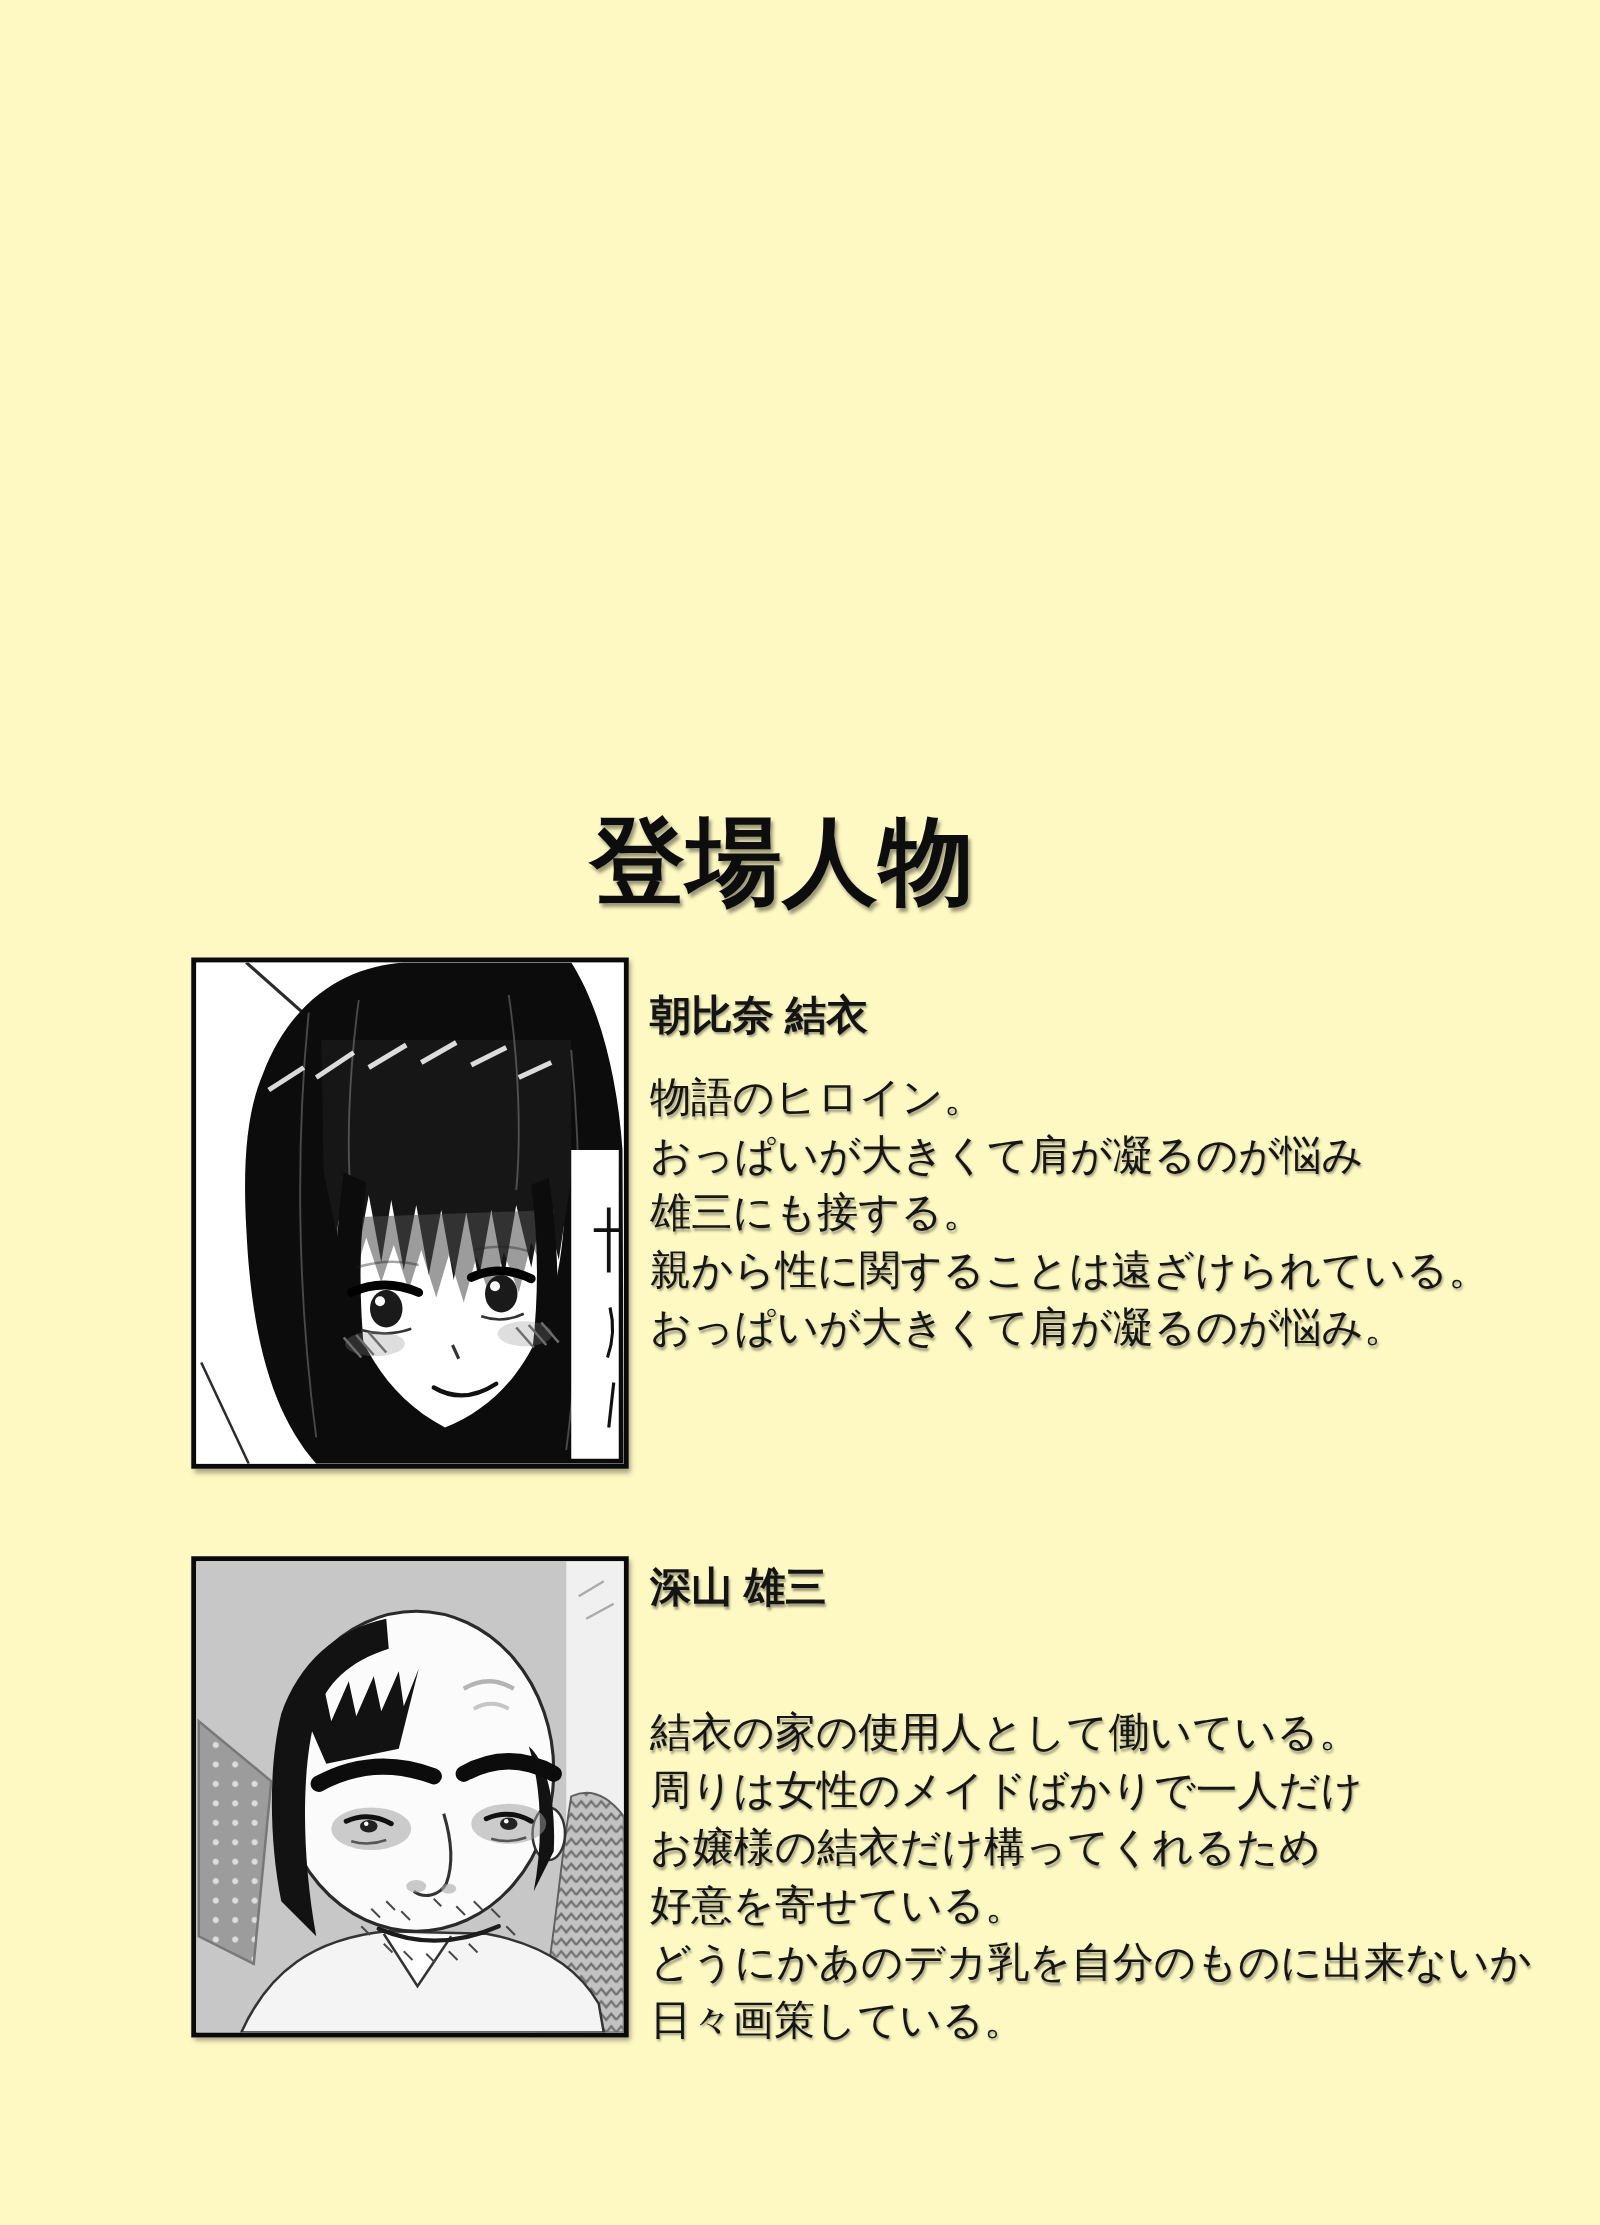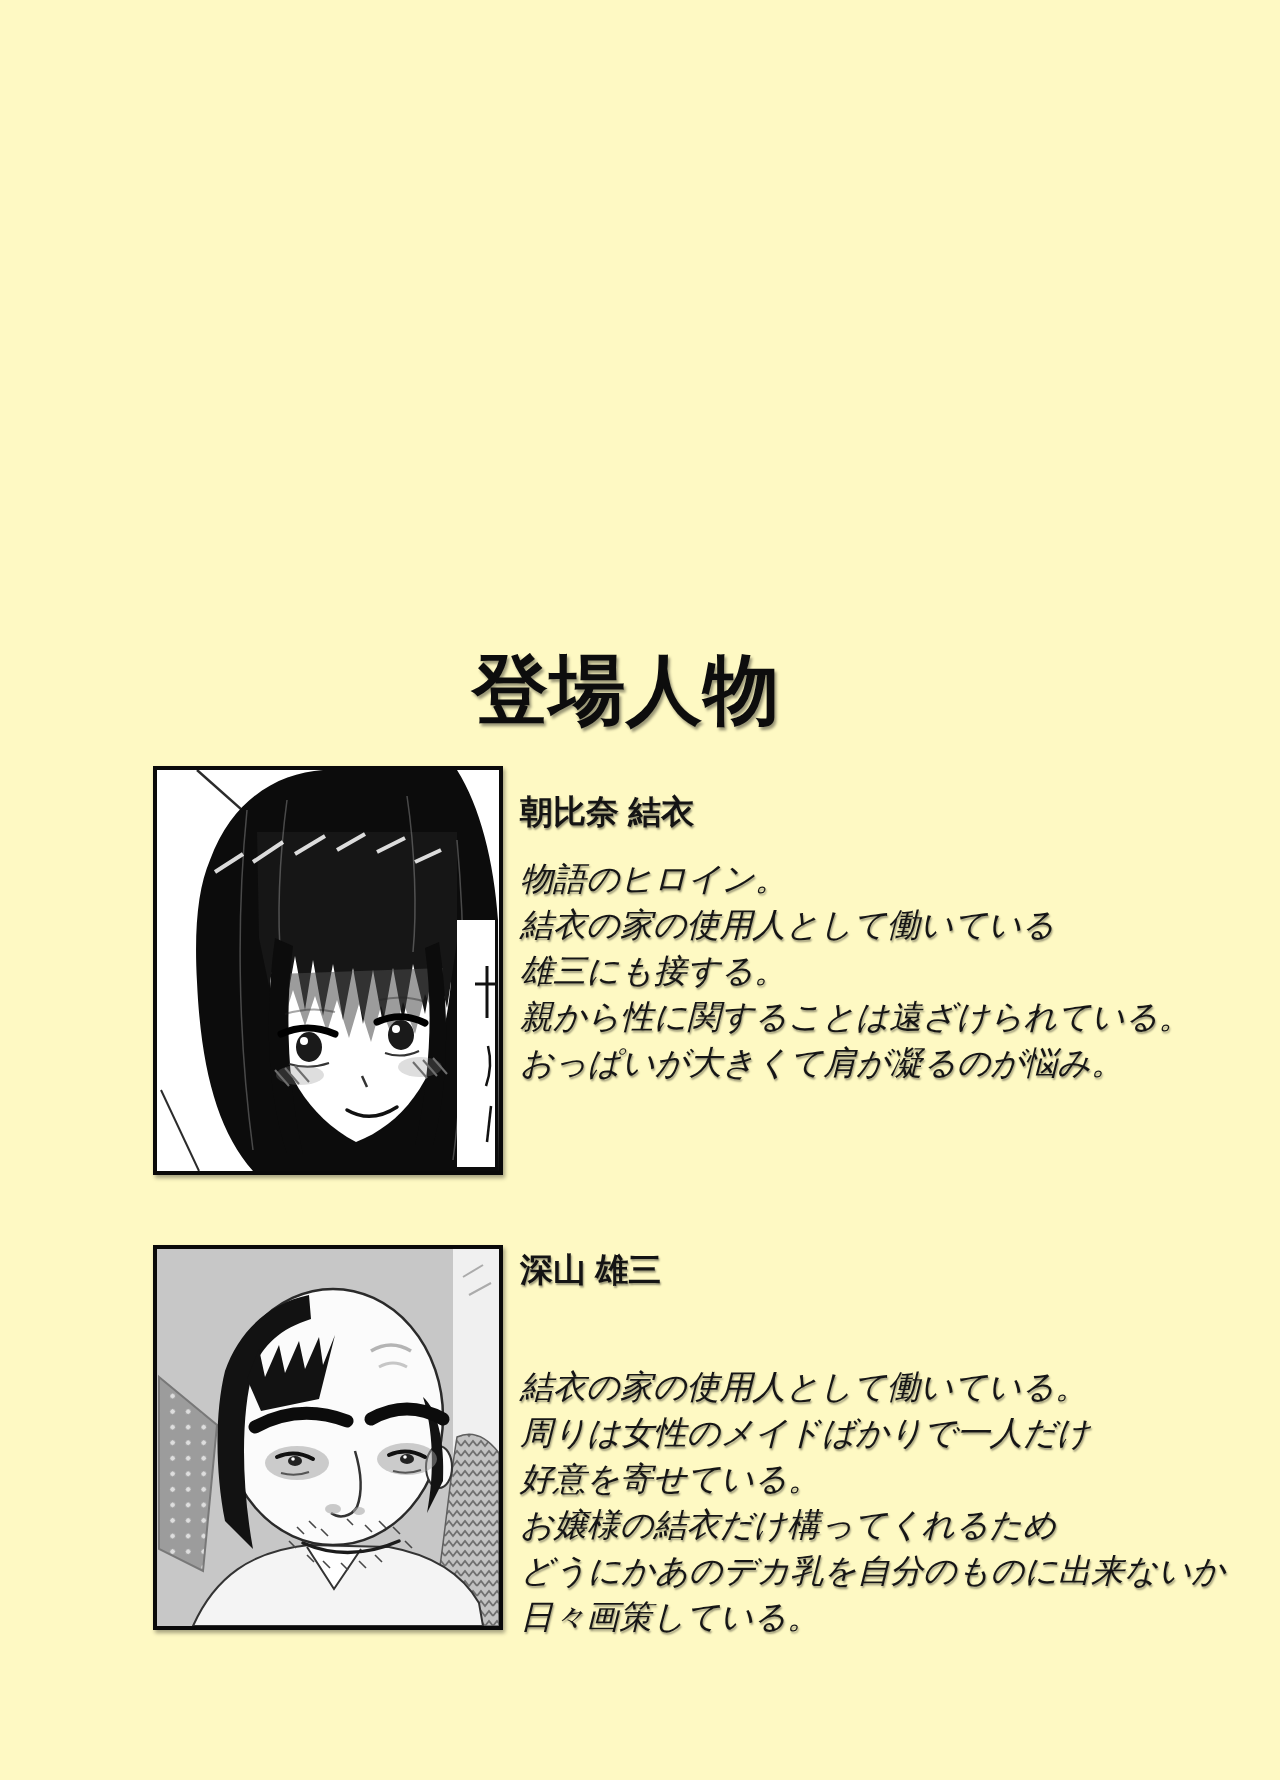"物語のヒロイン。" .char-desc { font-style: italic -> none }
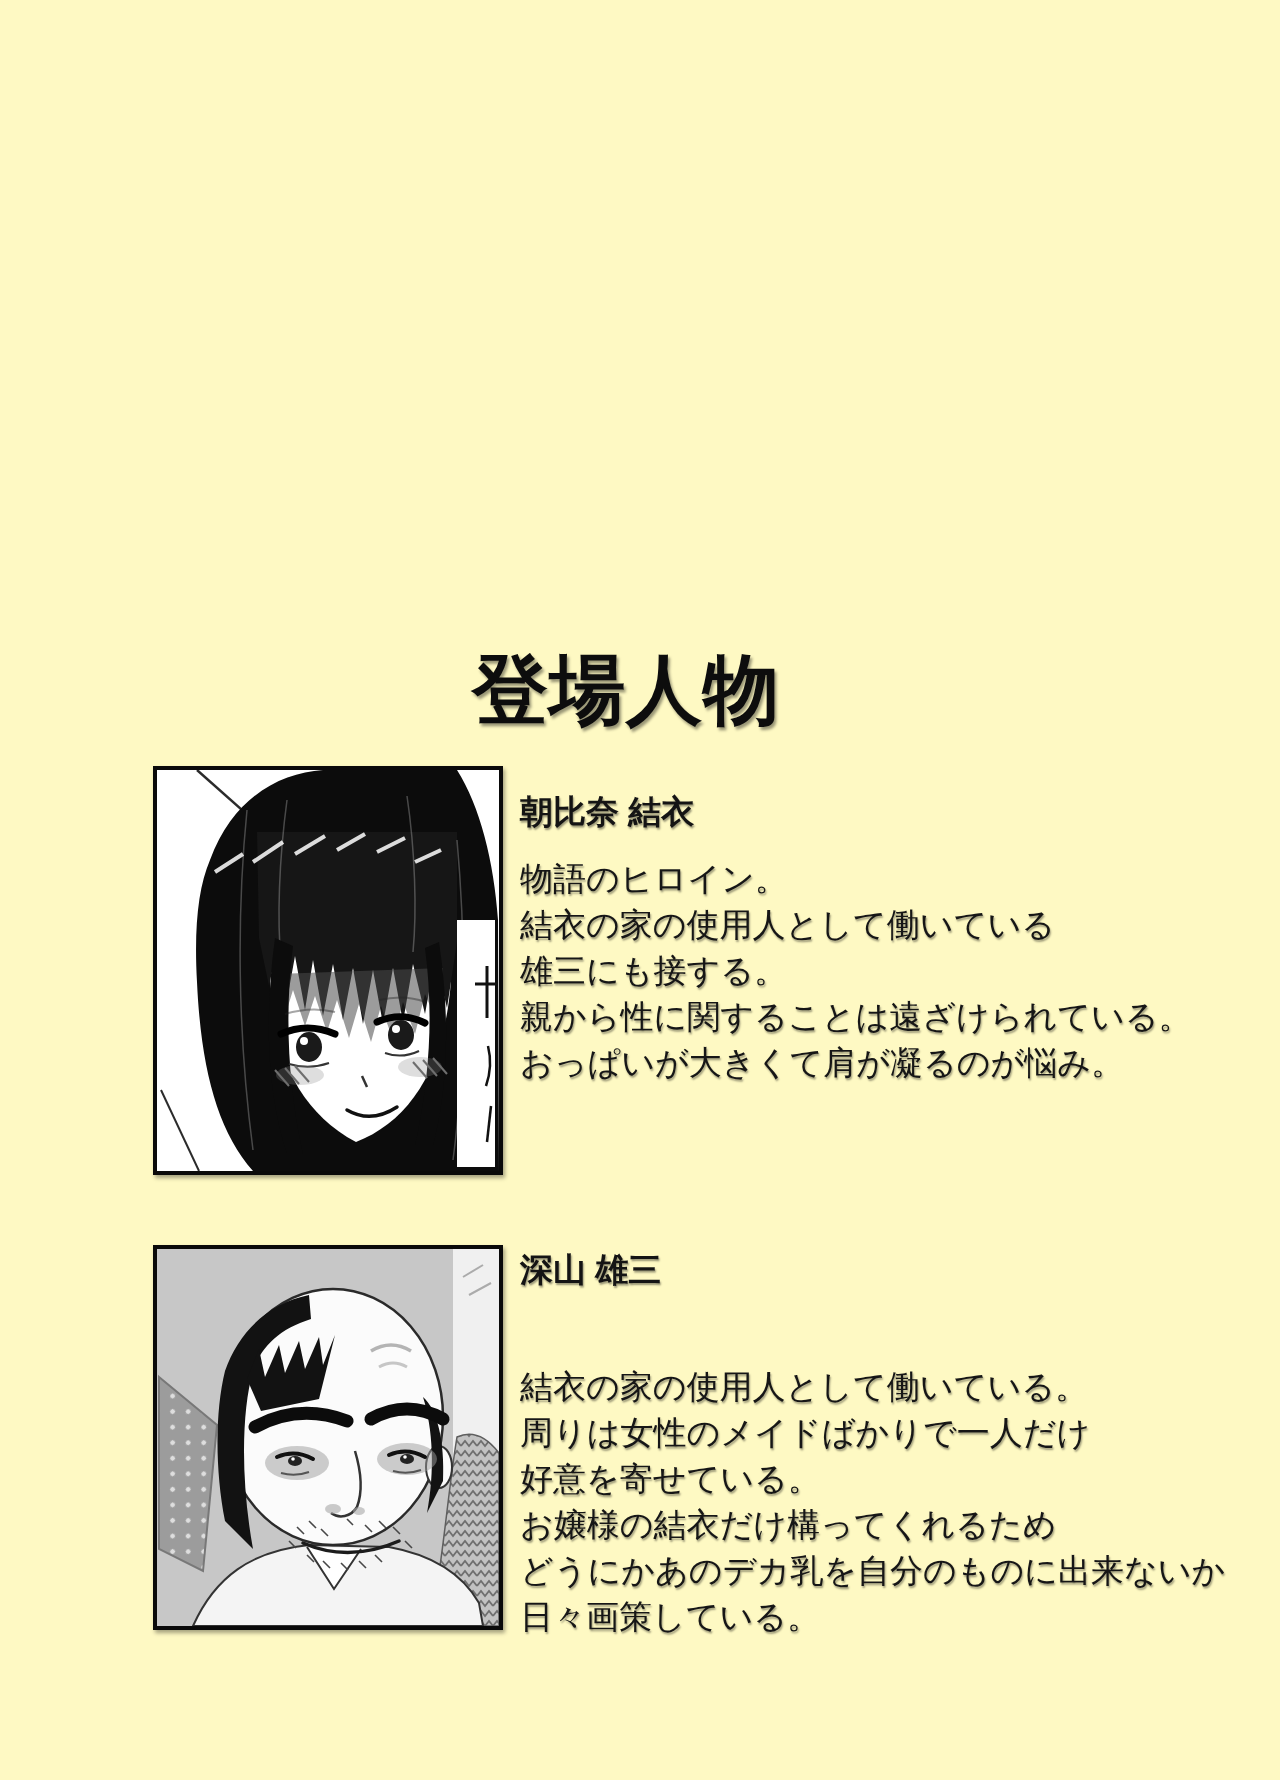"結衣の家の使用人として働いている" div.desc-line { text: 結衣の家の使用人として働いている -> おっぱいが大きくて肩が凝るのが悩み }
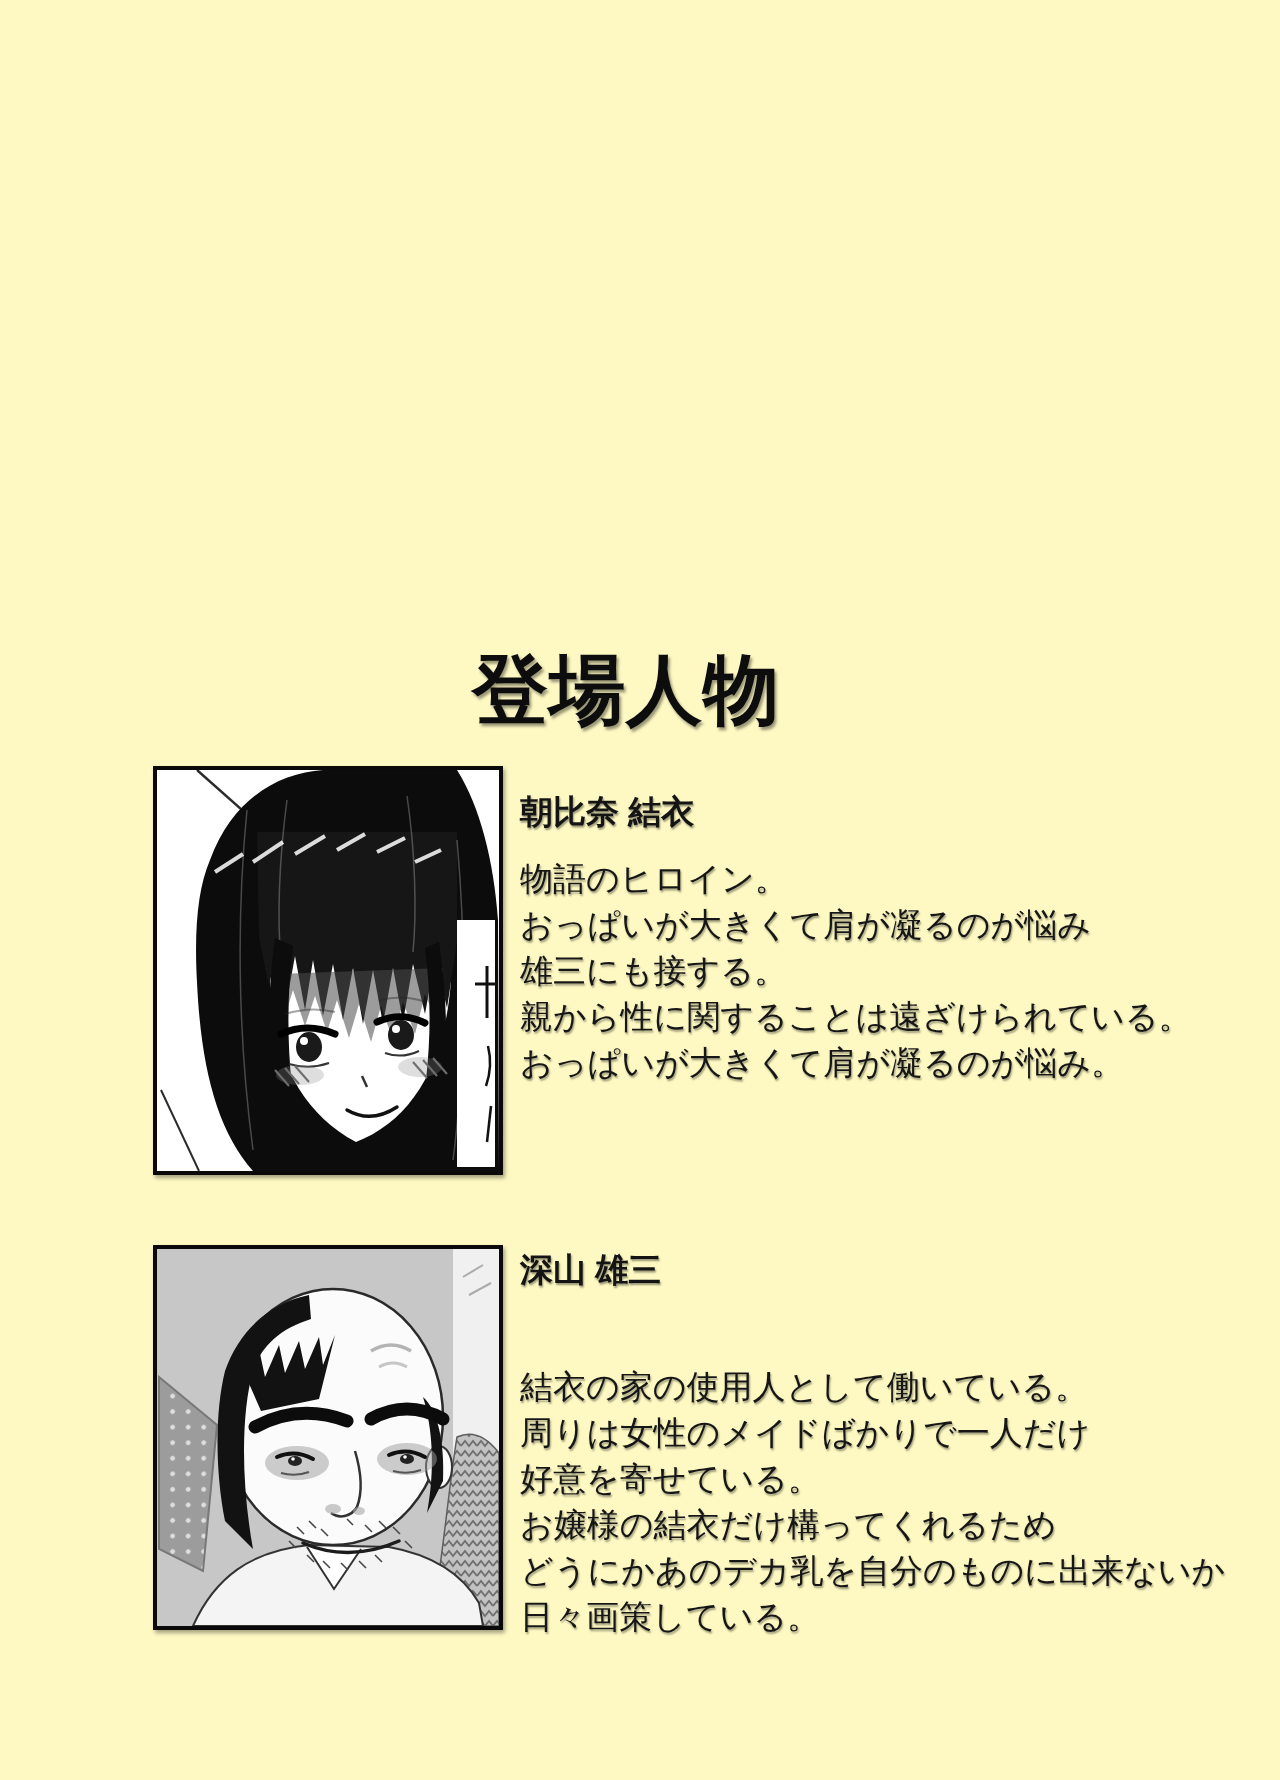"好意を寄せている。" div.desc-line { order: before "お嬢様の結衣だけ構ってくれるため" -> after "お嬢様の結衣だけ構ってくれるため" }
